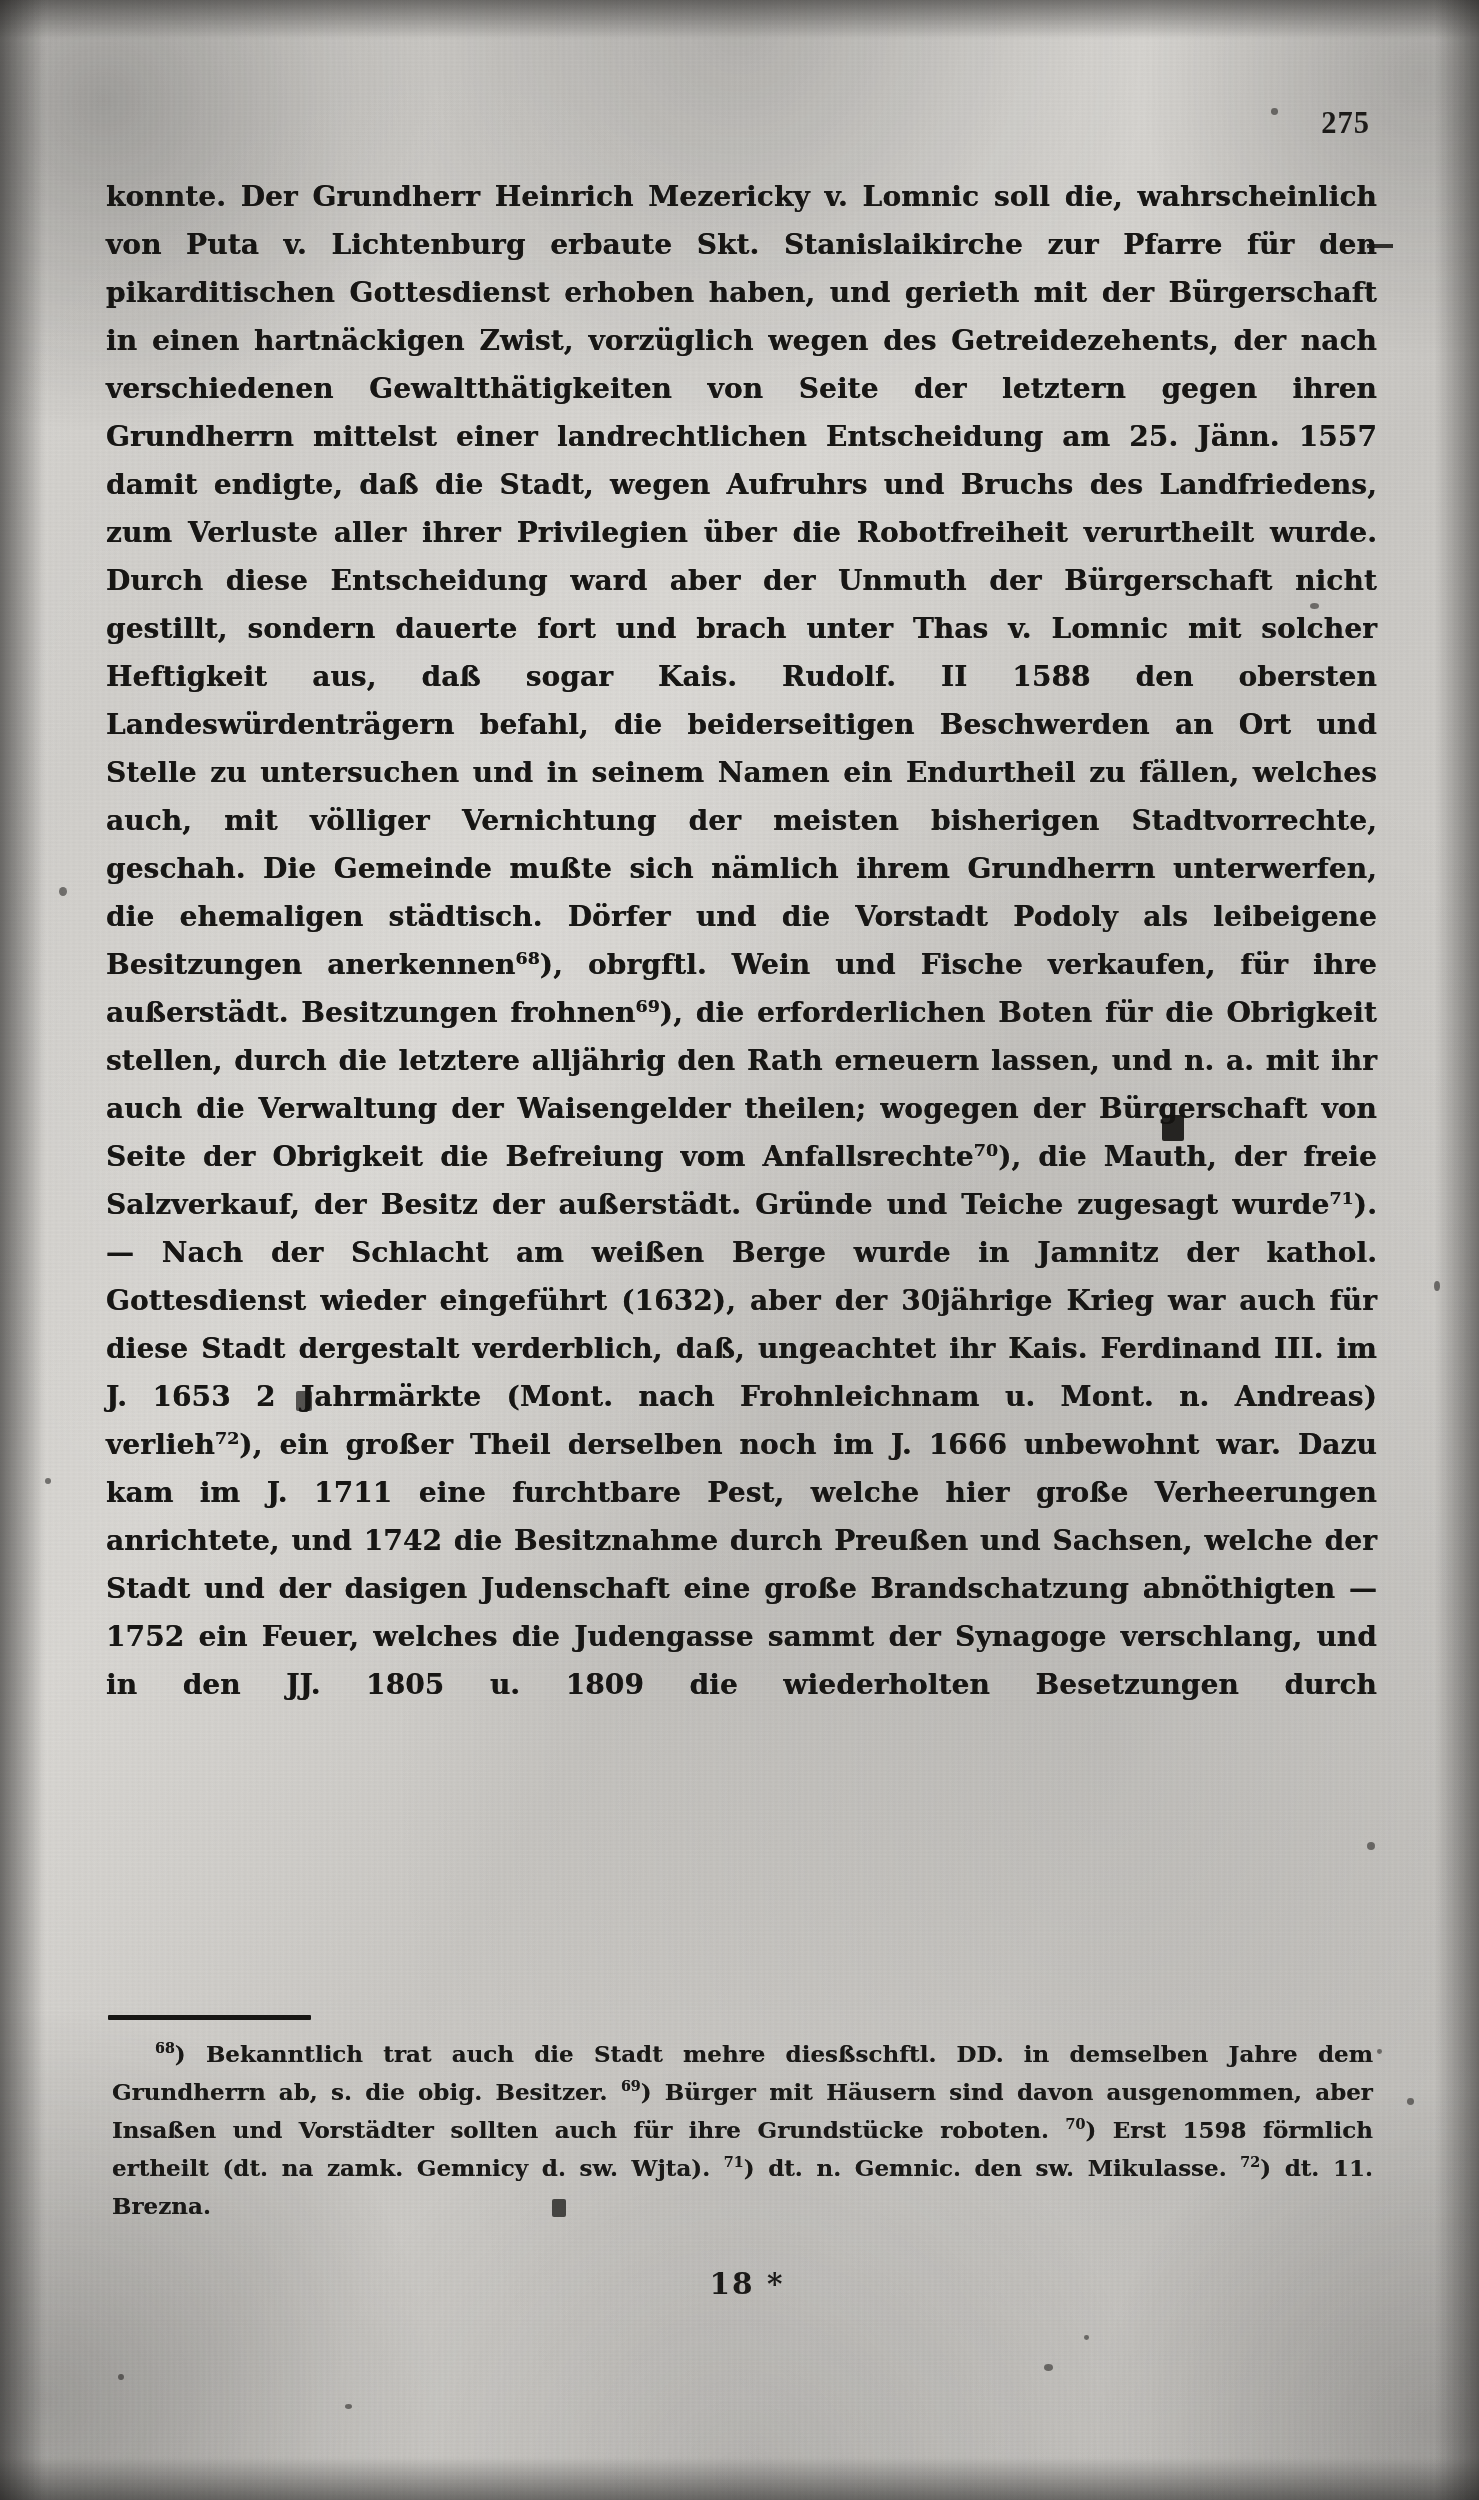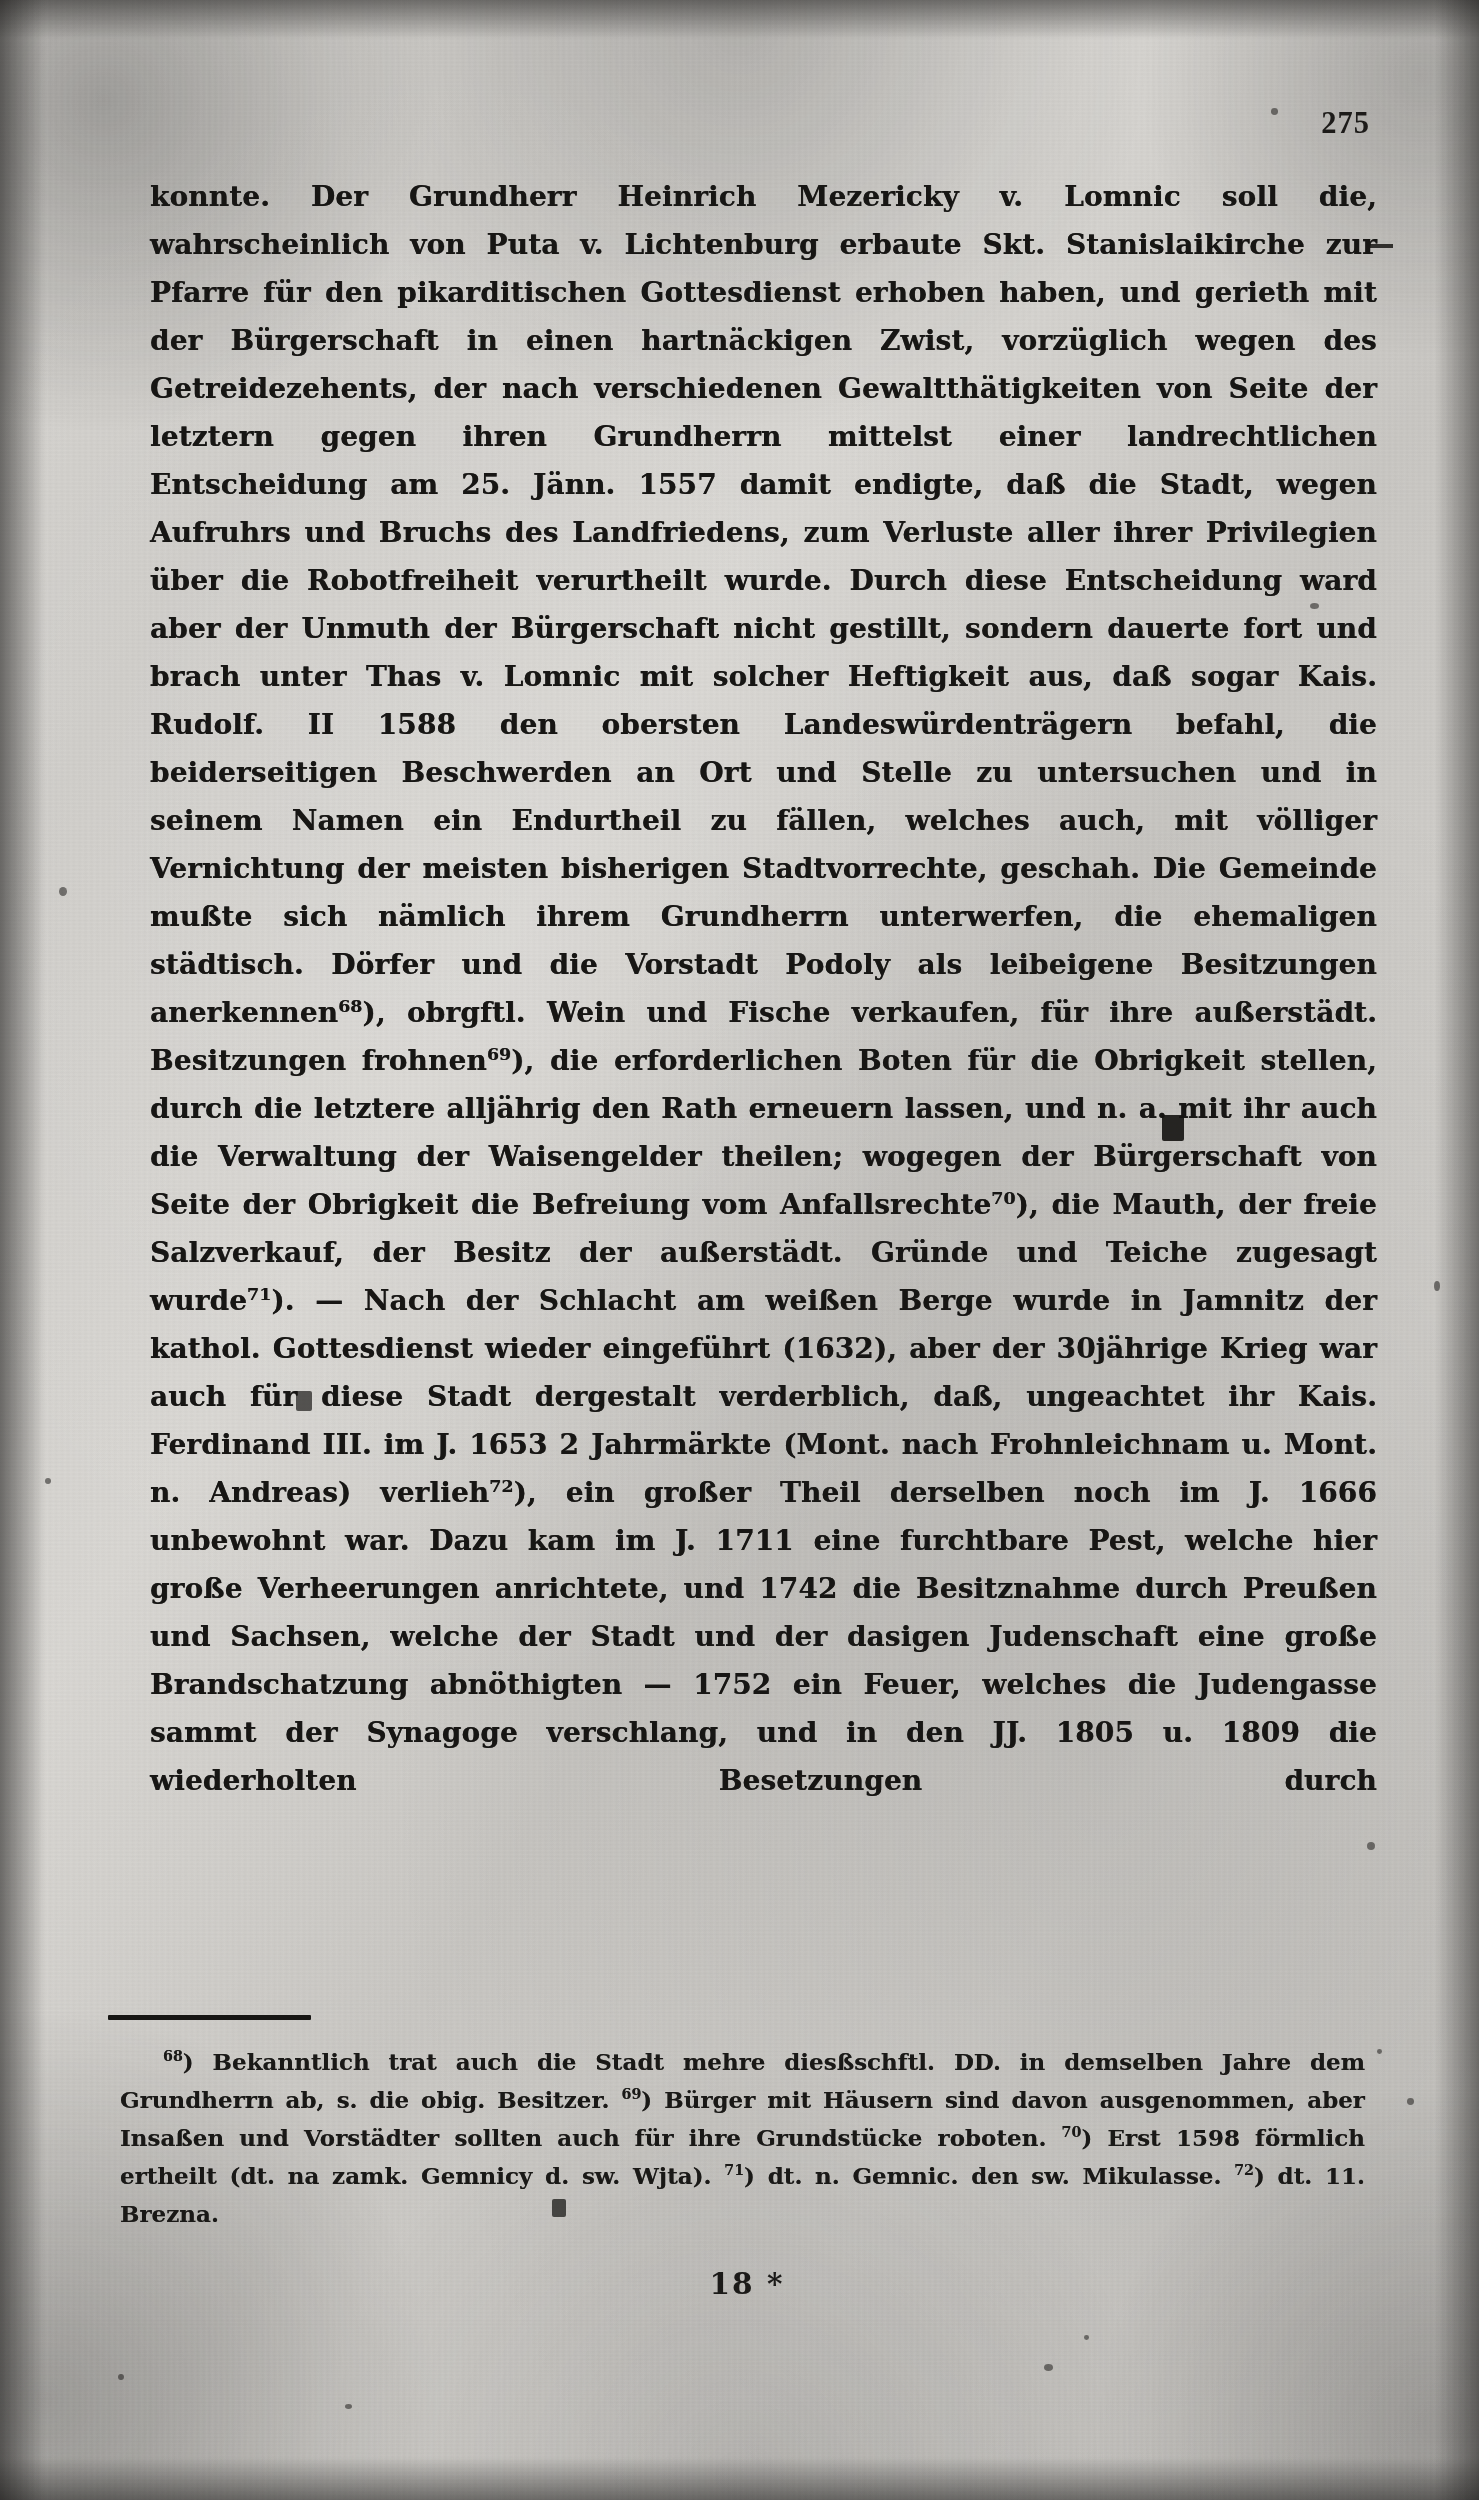"konnte. Der Grundherr Heinrich Mezericky" .body-text p:last-child { margin-left: 44px -> none }
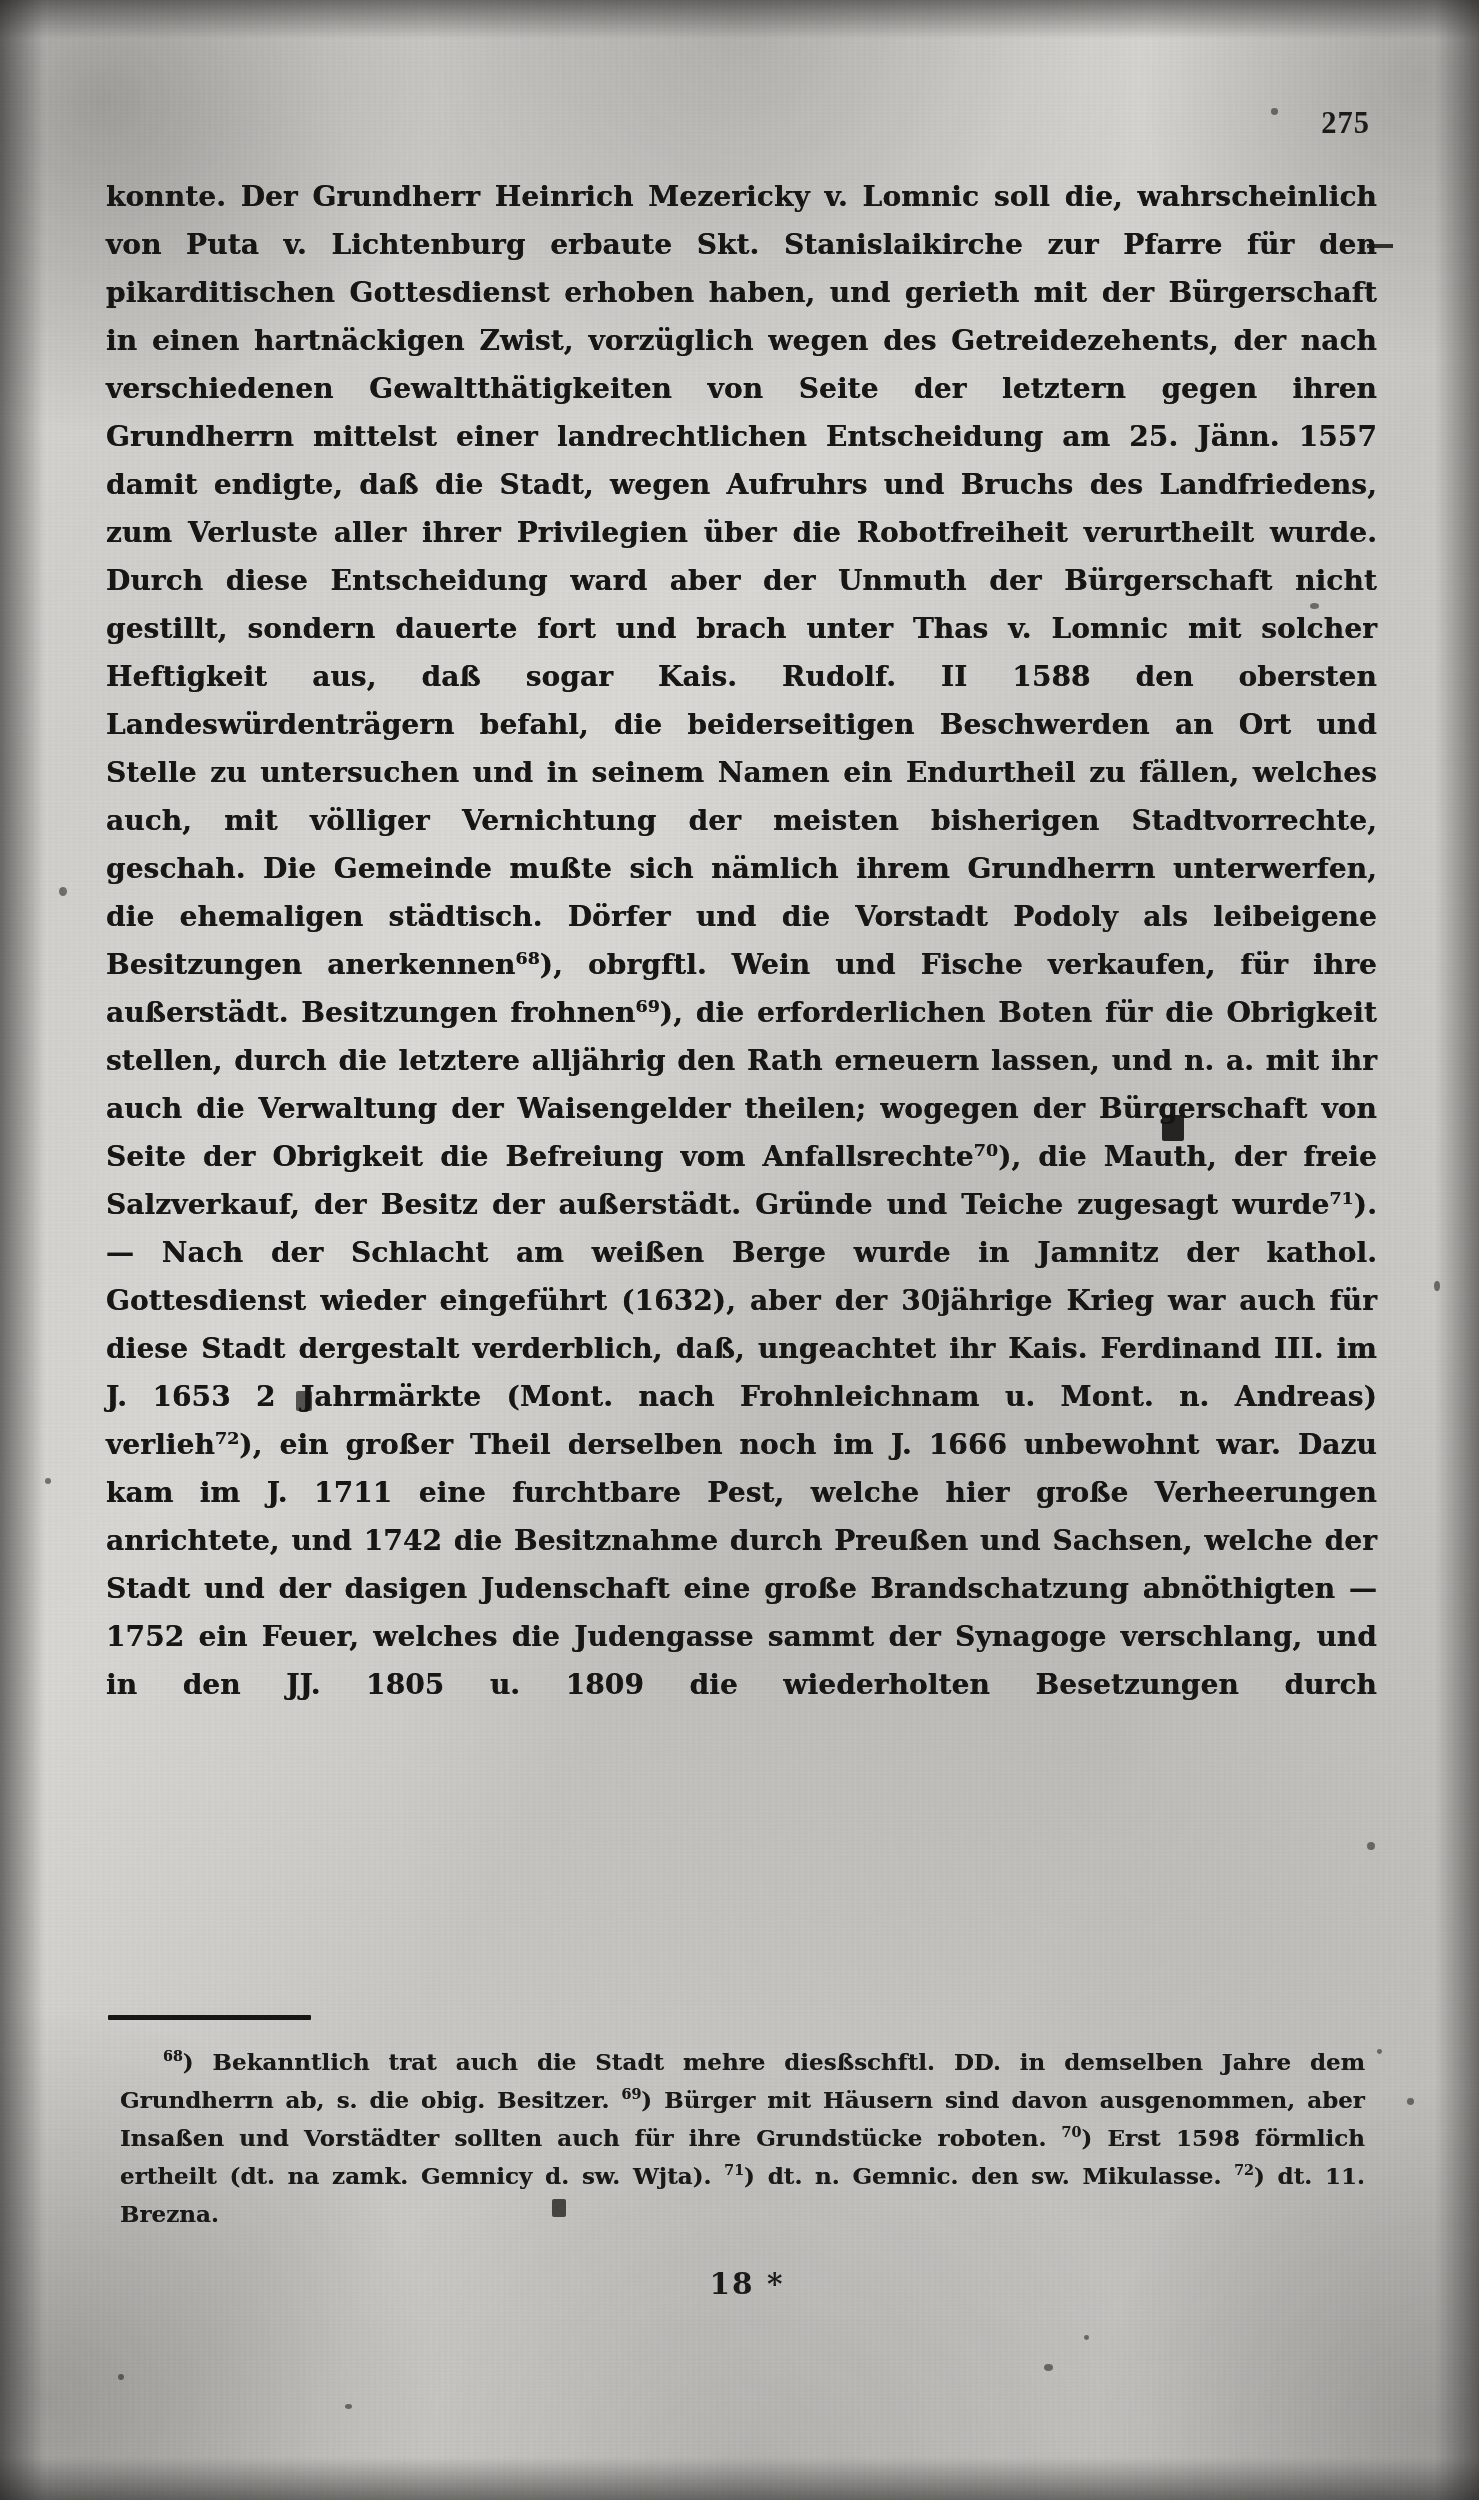"68) Bekanntlich trat auch die" .footnotes p { margin: 12px -> 4px }
